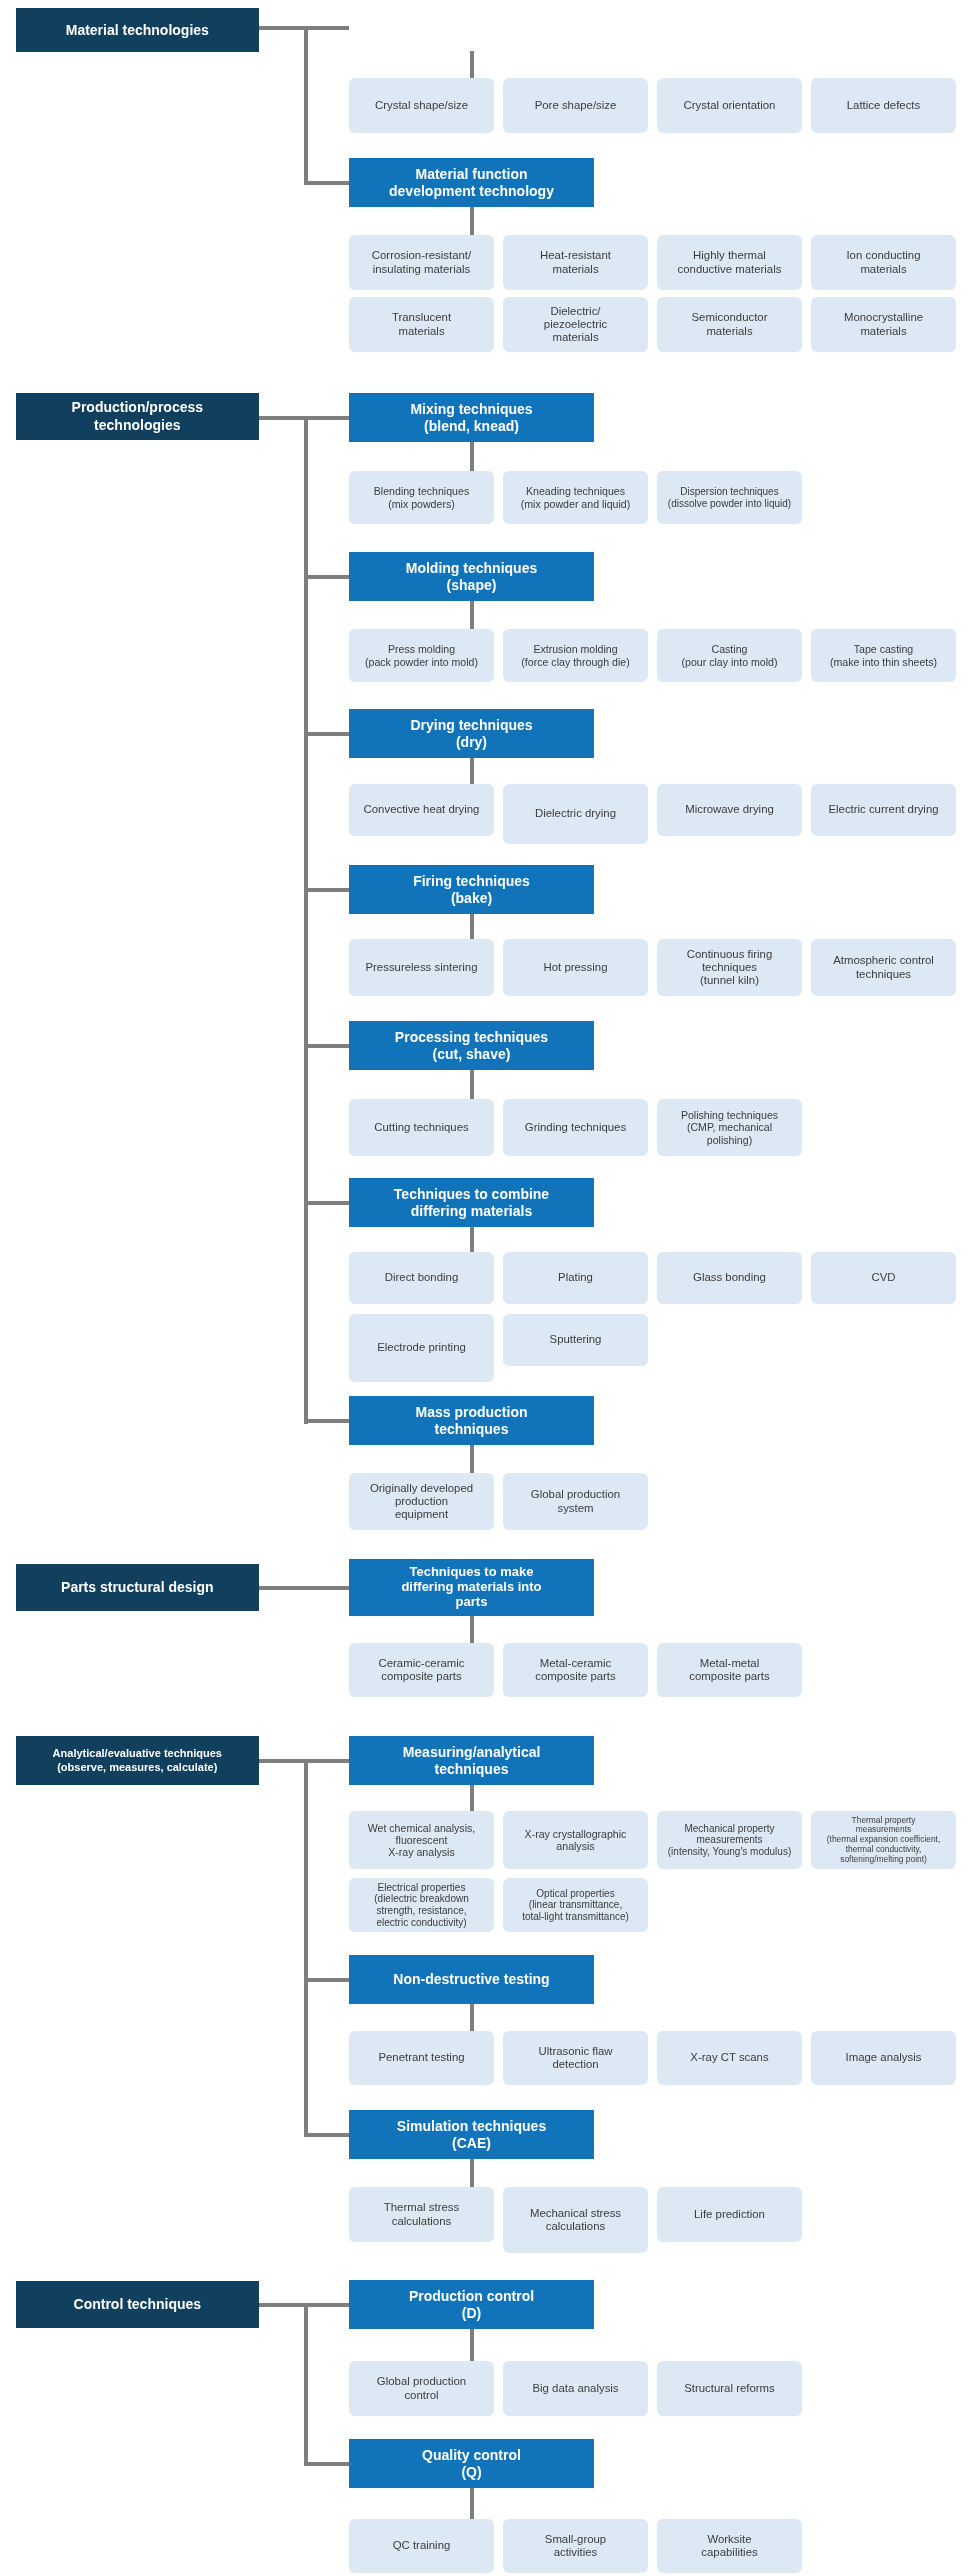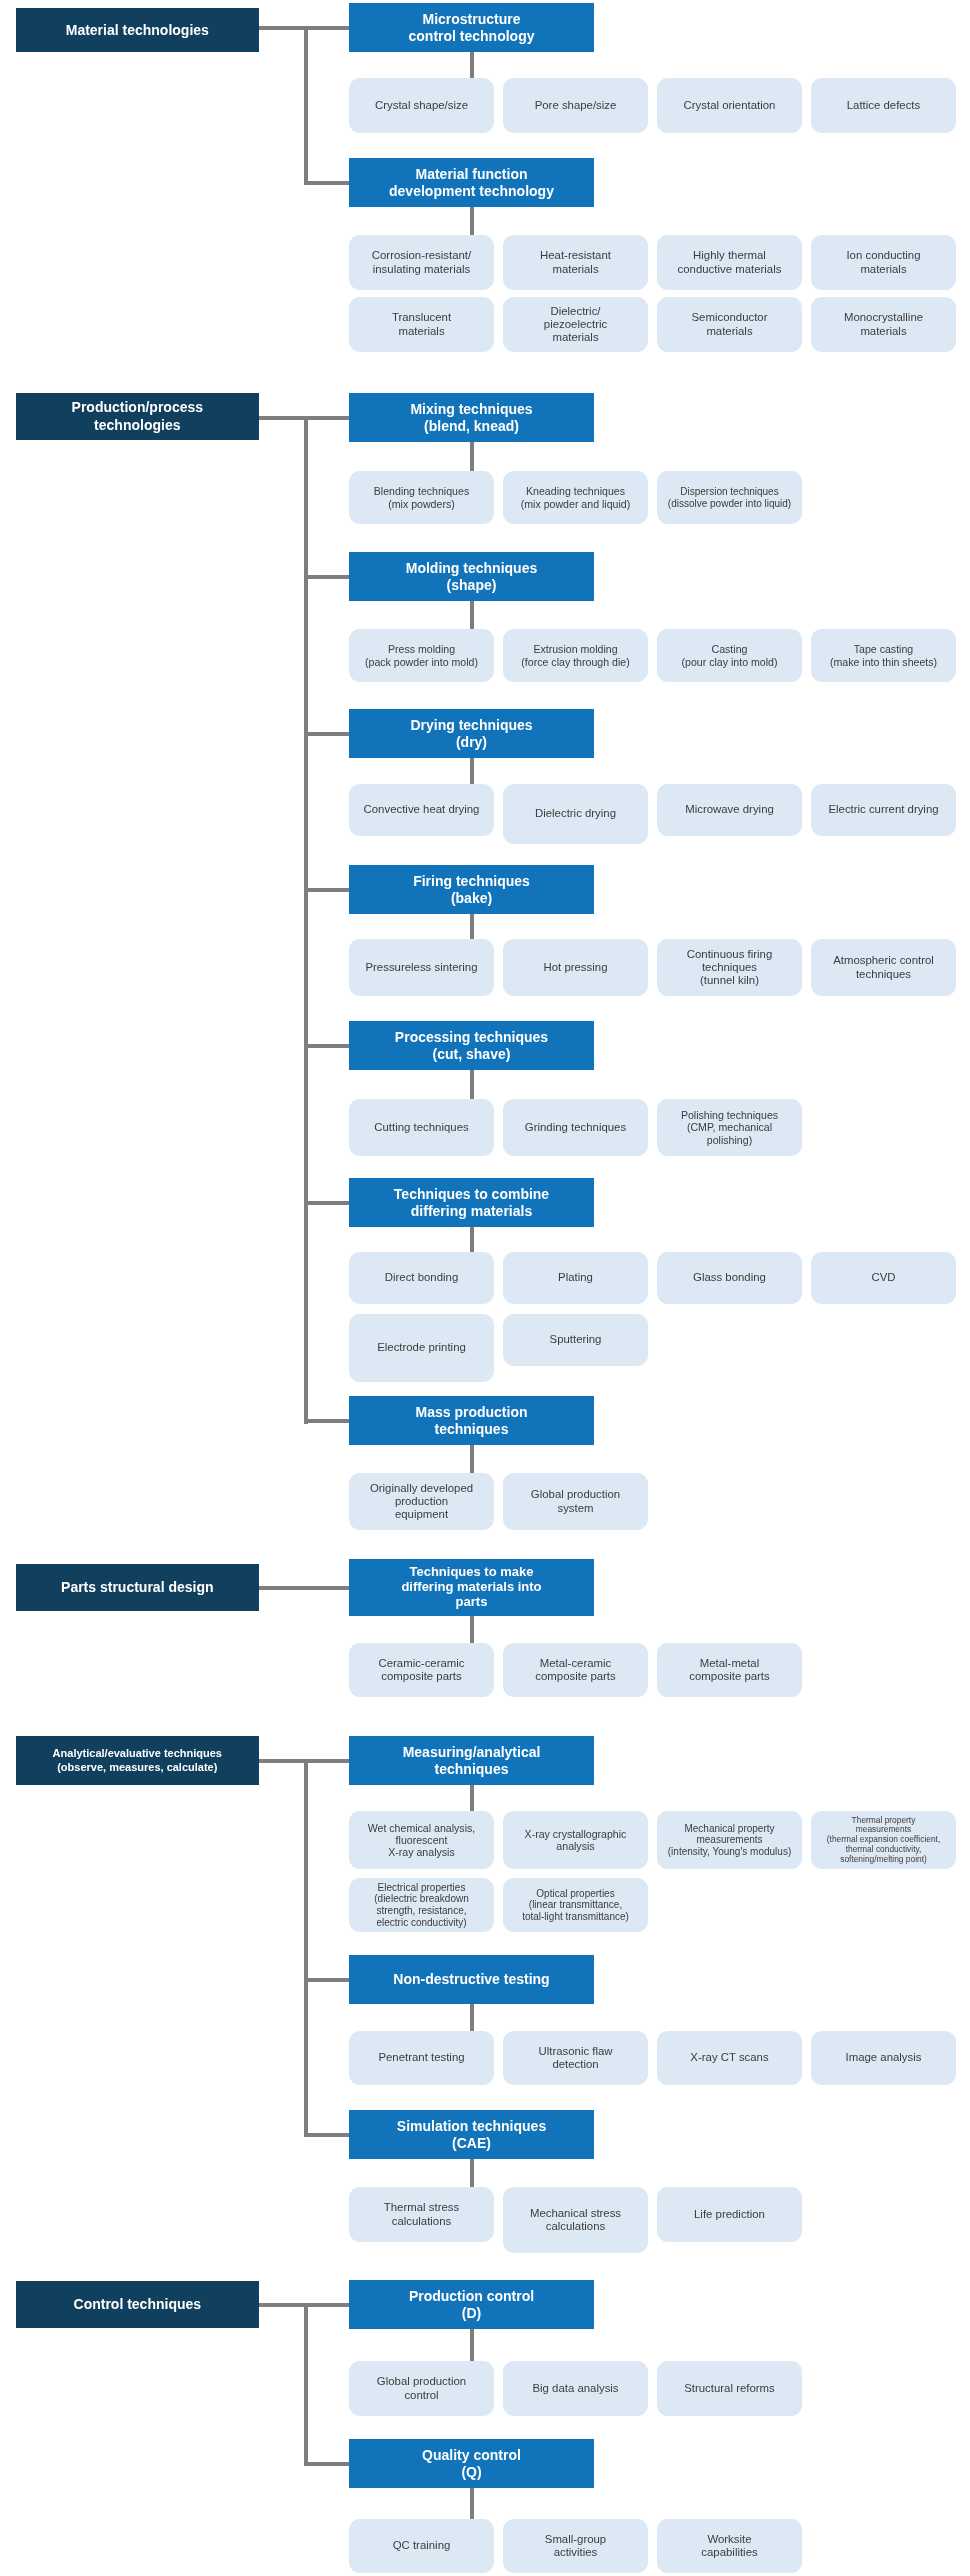"Microstructure" div.hdr { html: <div>Microstructure control technology</div> -> none }
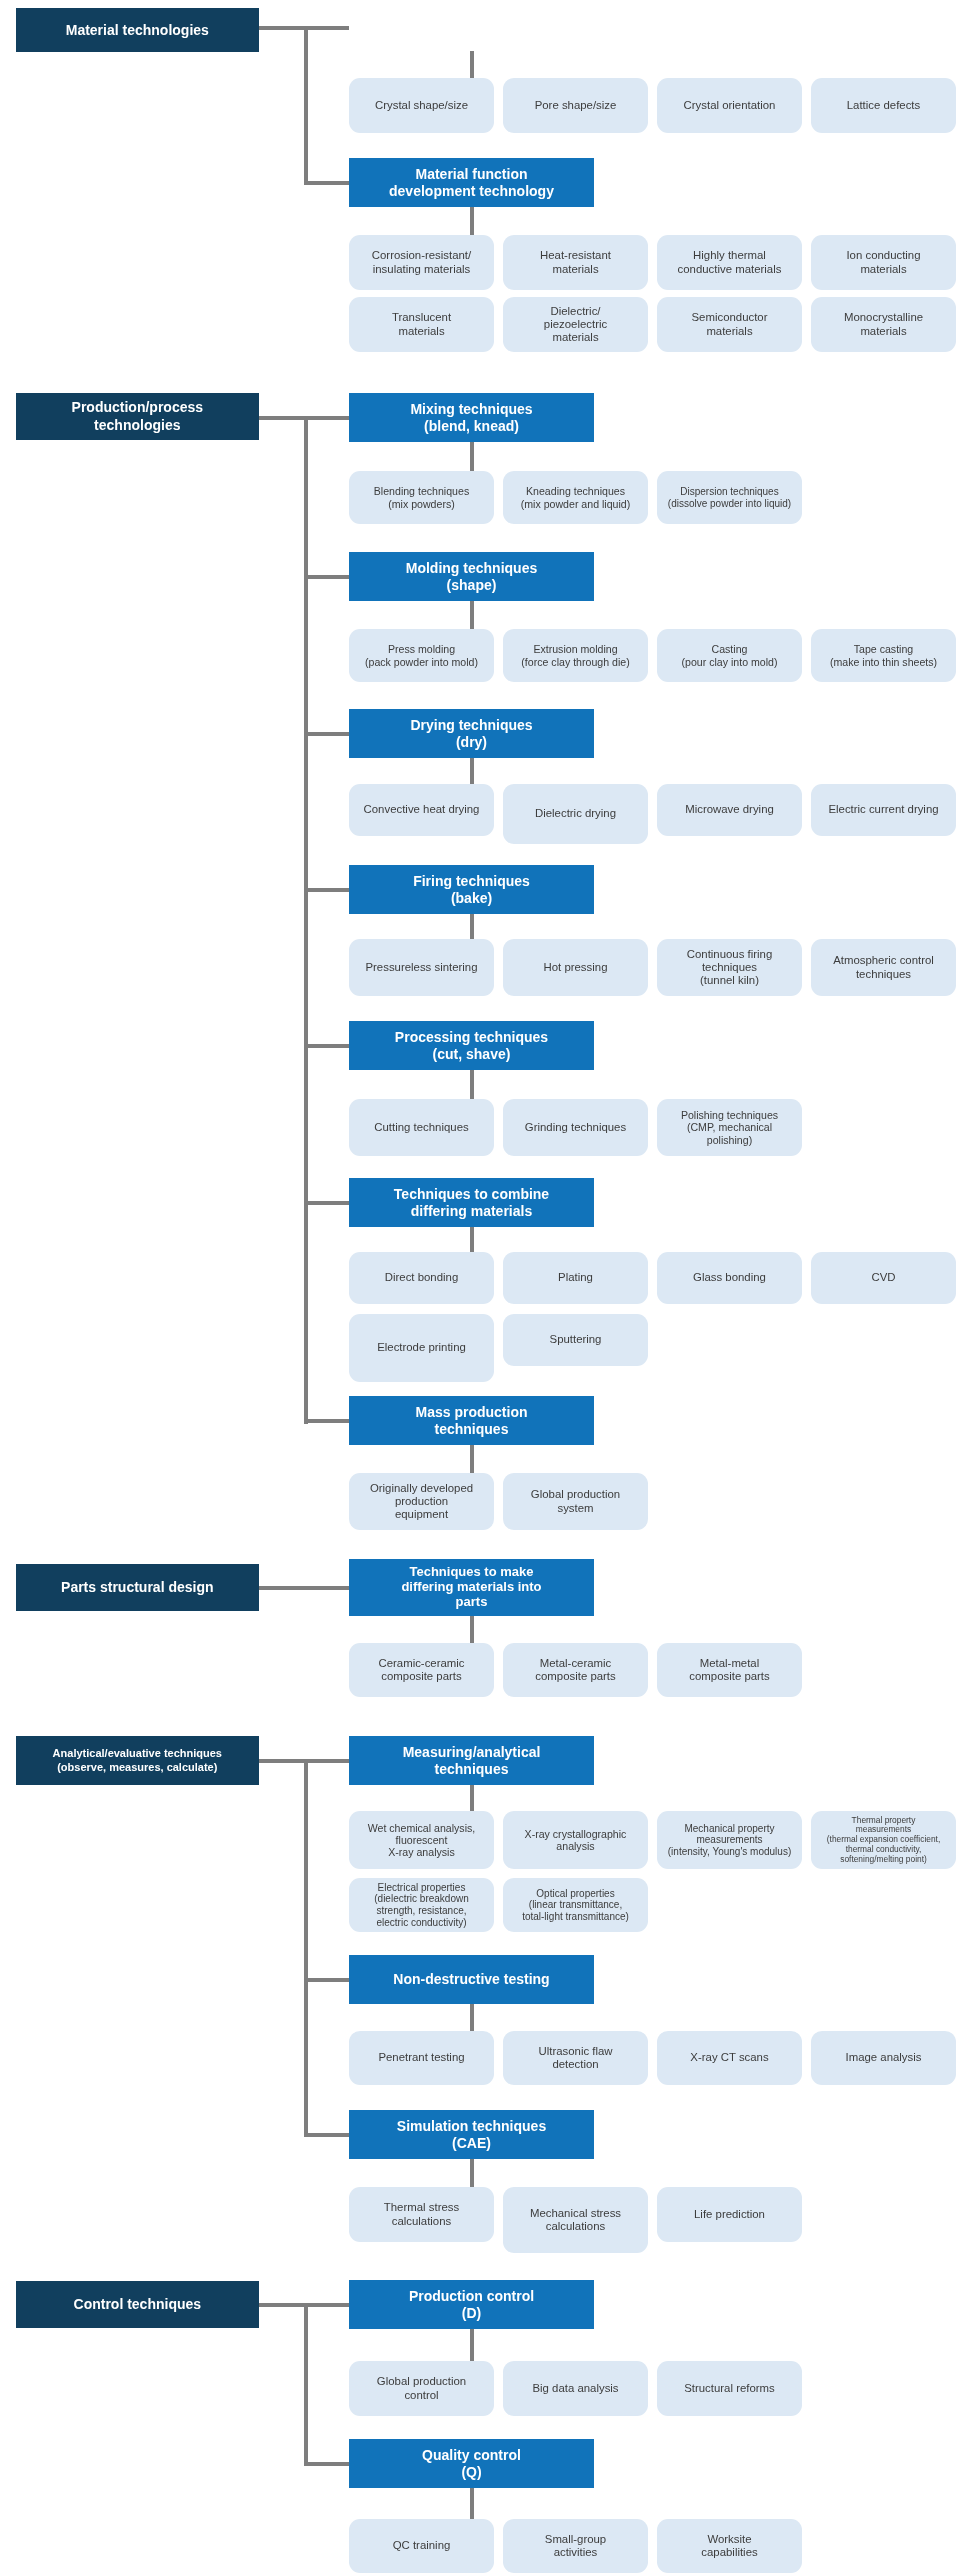"Crystal shape/size" .item { border-radius: 11px -> 6px }
